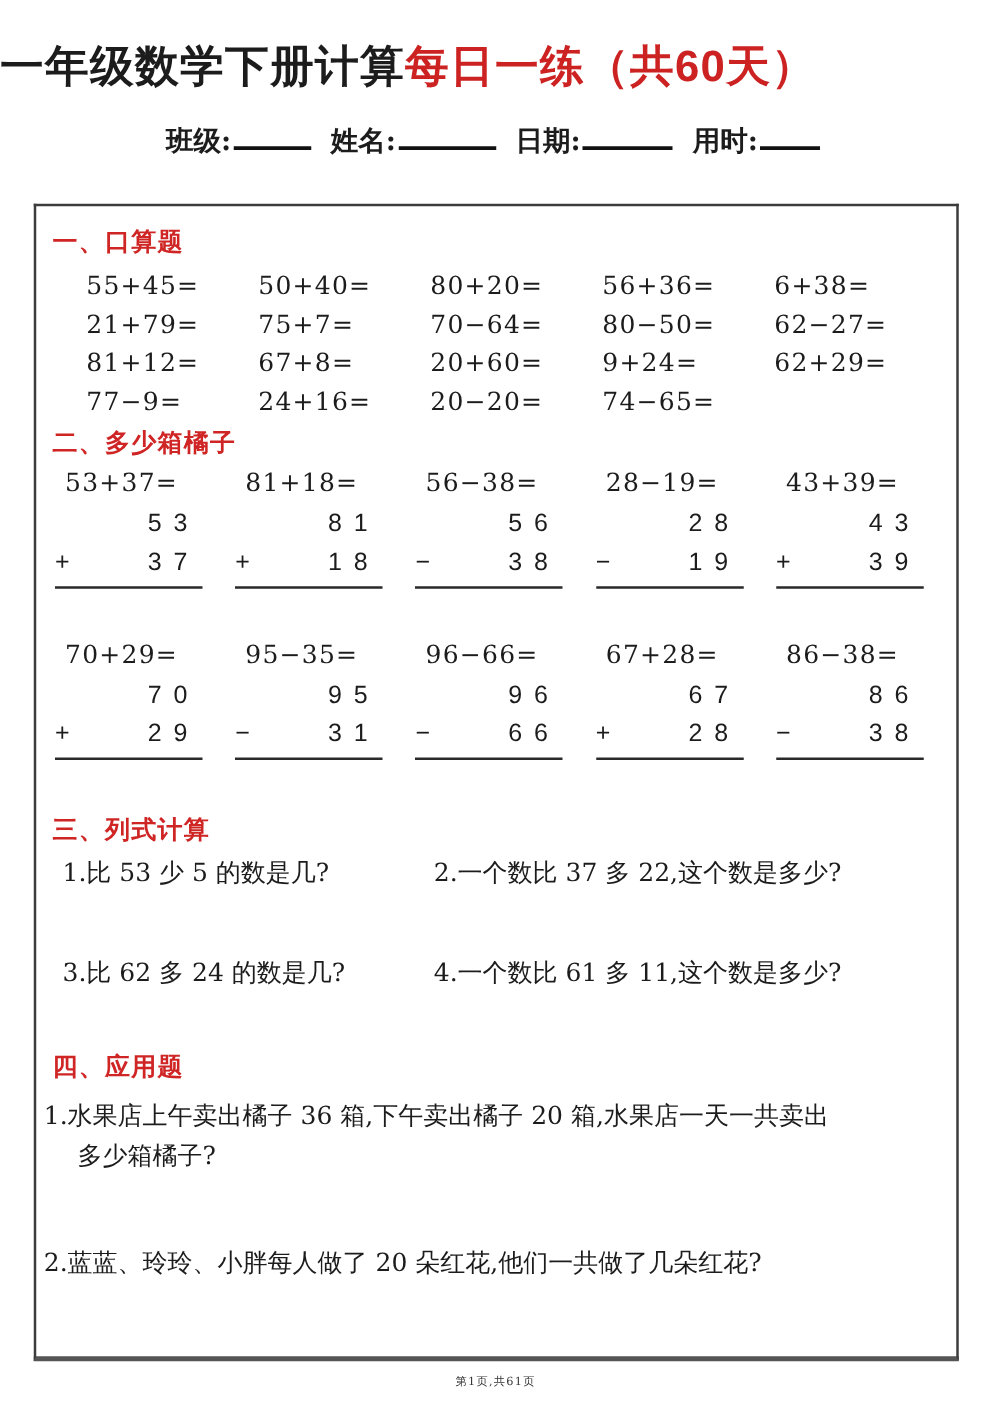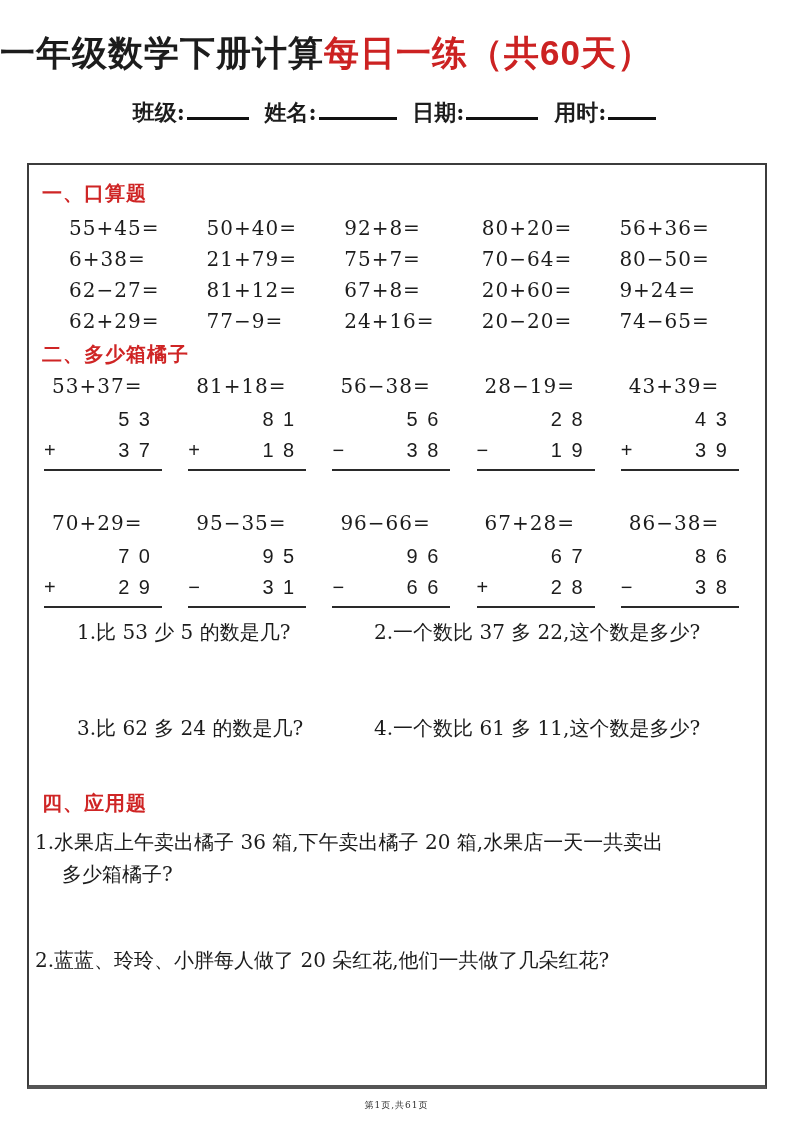"92+8=" span { html: <span>92+8=</span> -> none }
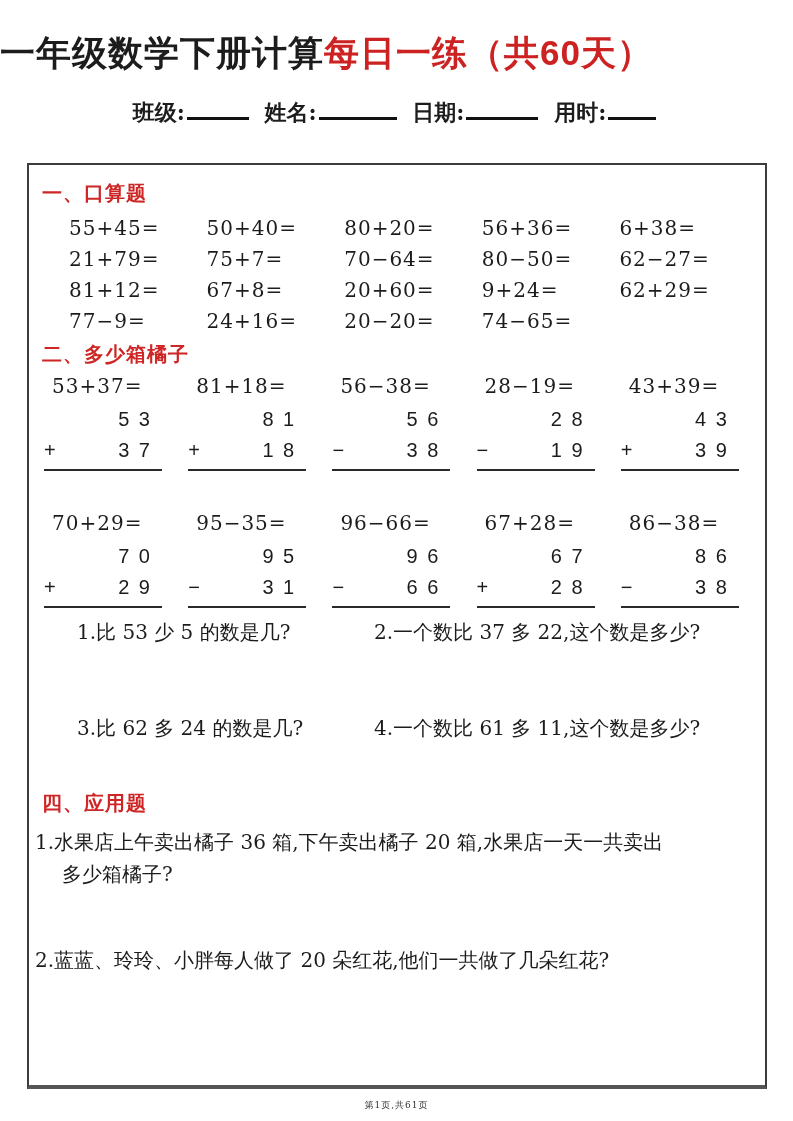"三、列式计算" div.sec-heading { html: none -> <div>三、列式计算</div> }
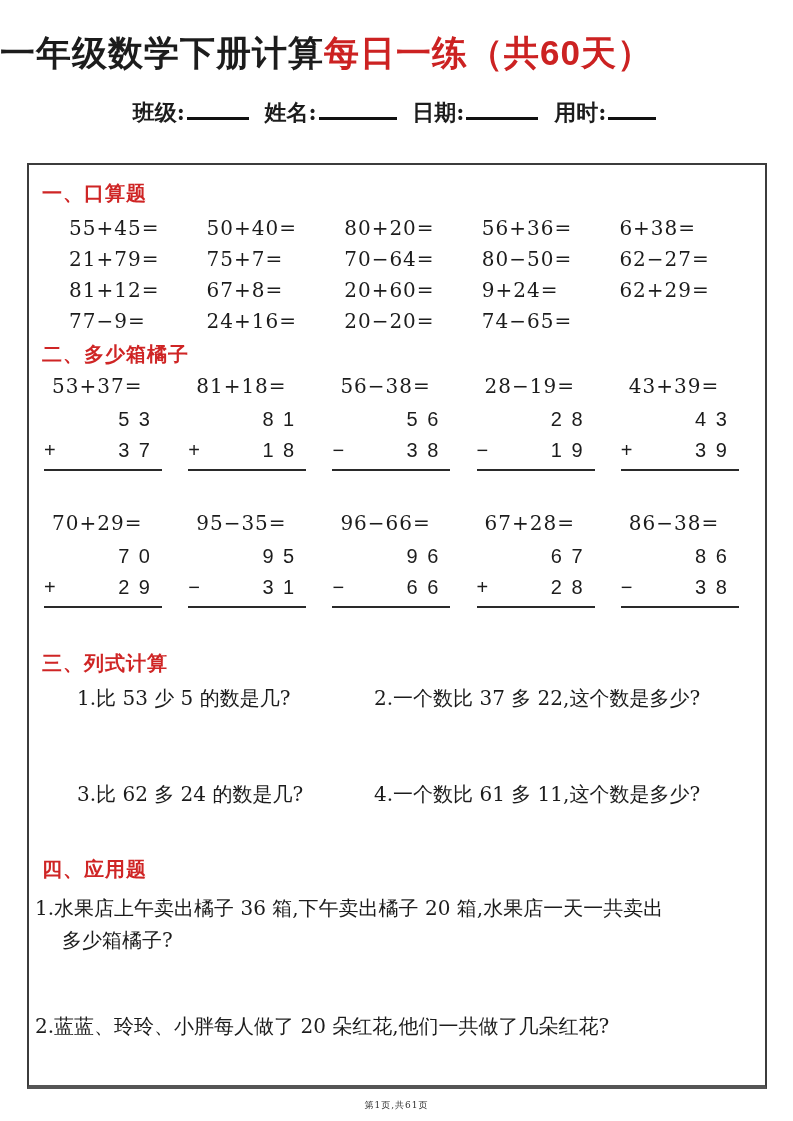"1.比 53 少 5 的数是几?" .expr-grid { margin-left: 27px -> none; row-gap: 72px -> 56px }
